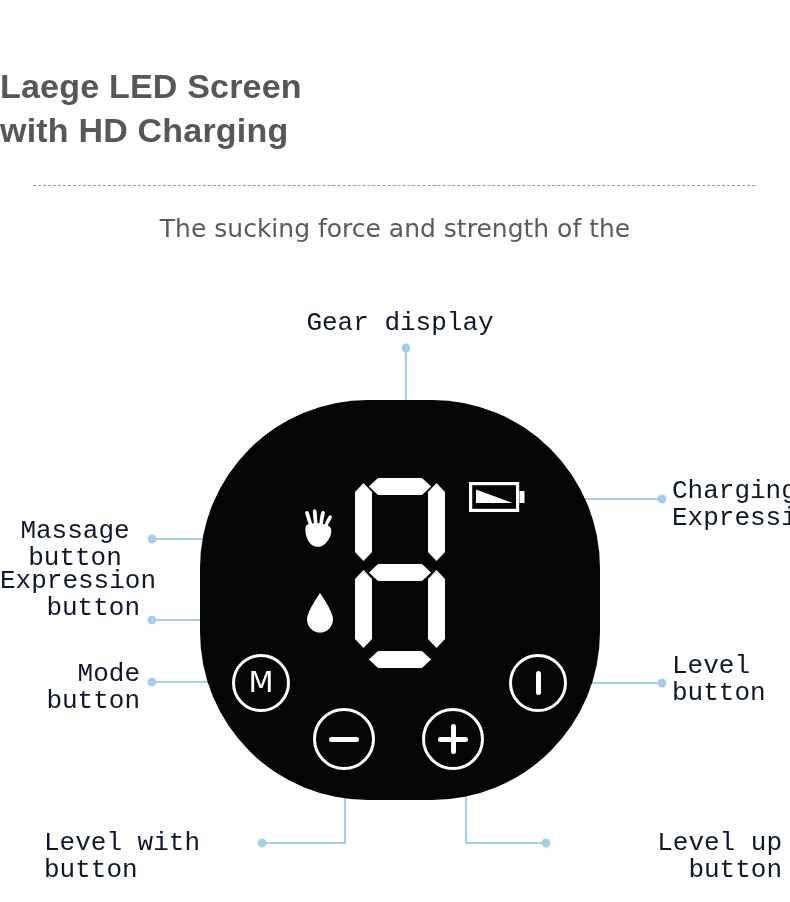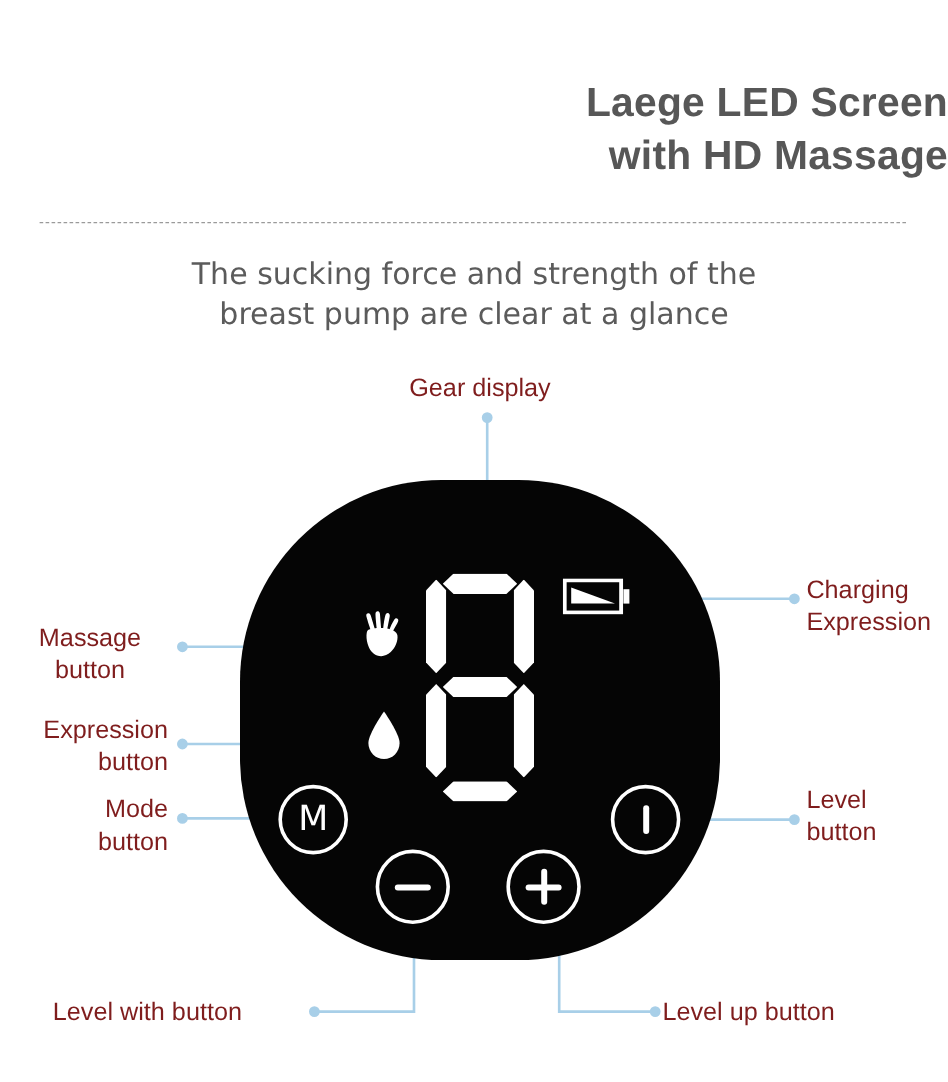"Laege LED Screen" #header-block { text-align: right -> left }
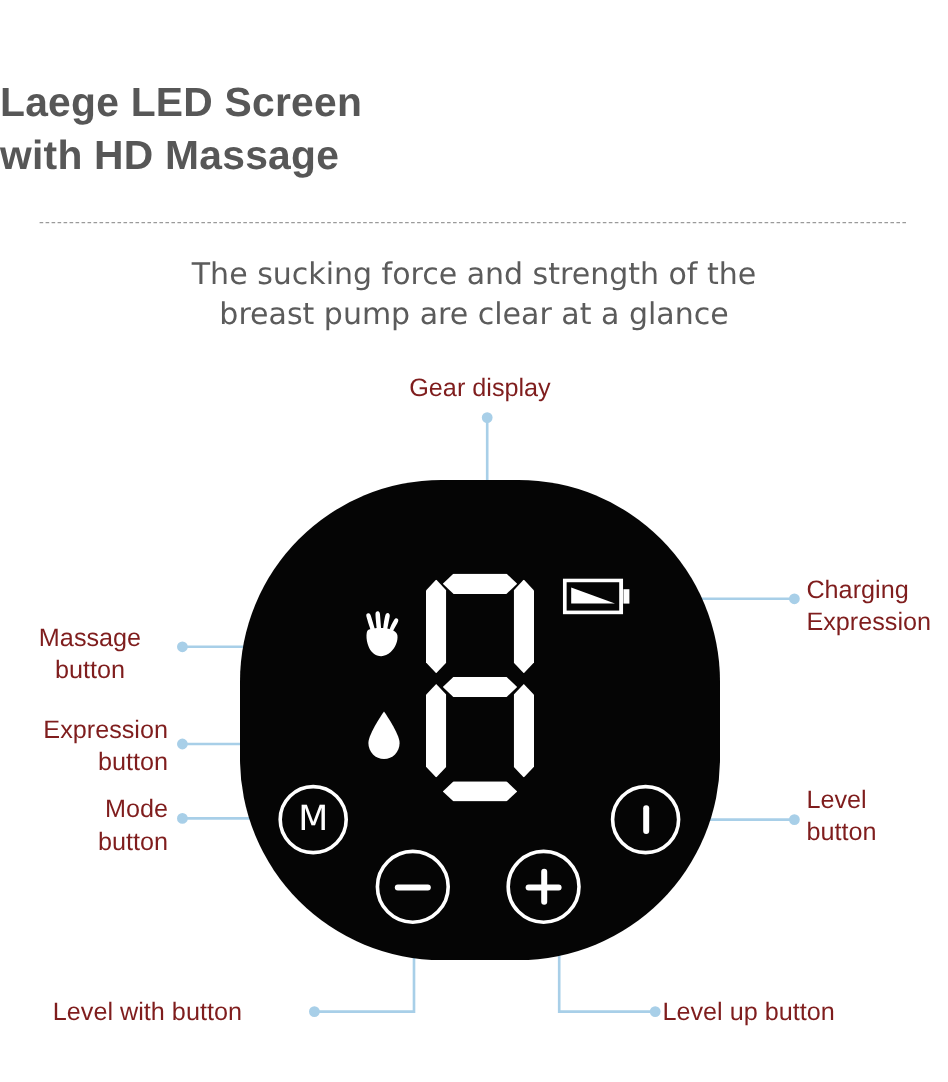"with HD Massage" div.title-line { text: Massage -> Charging }
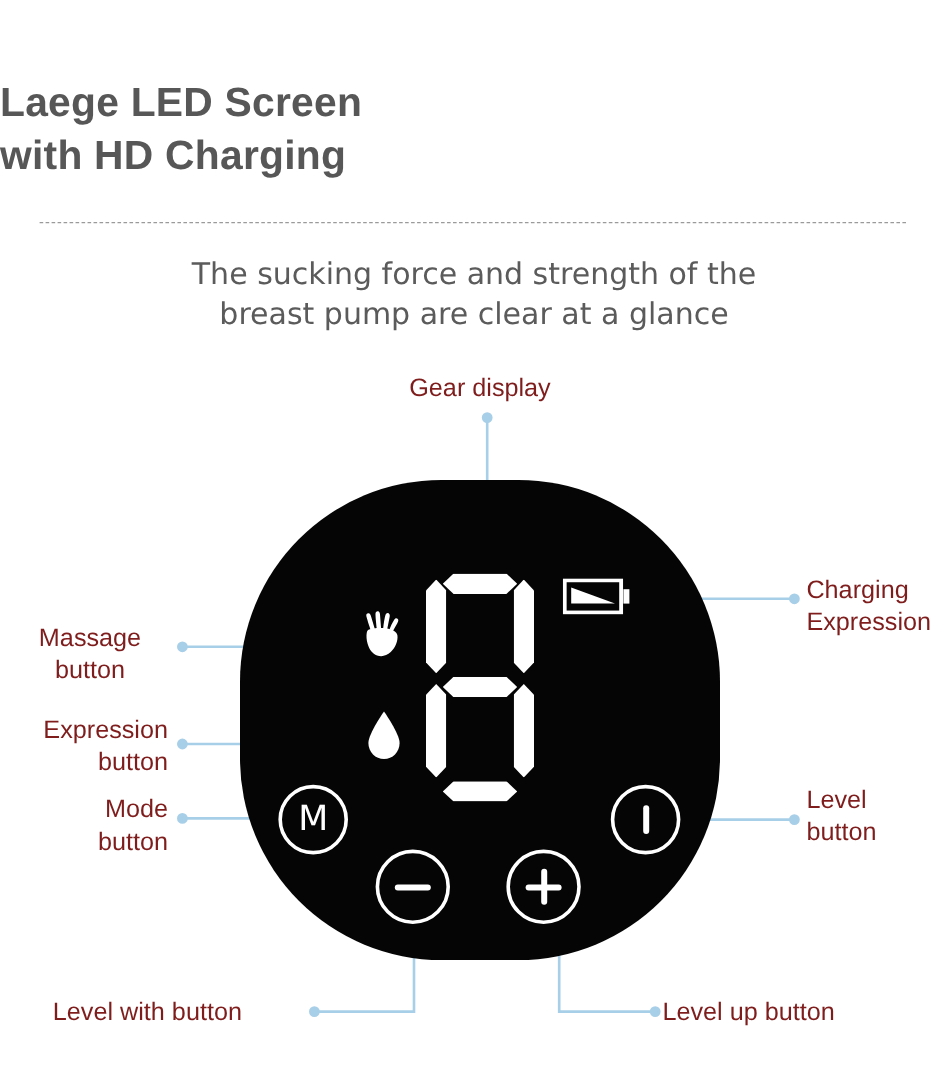"breast pump are clear at" div.subtitle-line { html: <div>breast pump are clear at a glance</div> -> none }
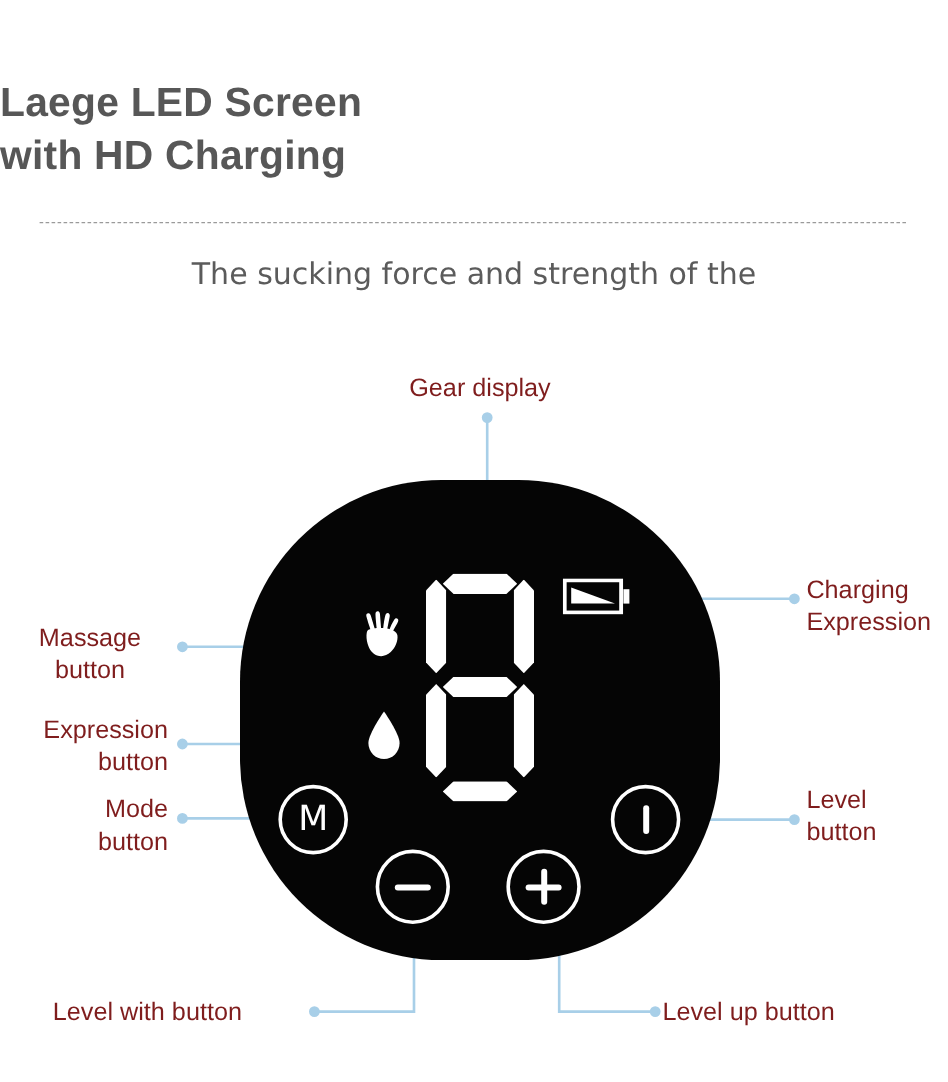"Gear display" .callout { color: #7f1d1d -> #0f172a; font-family: Liberation Sans, sans-serif -> Liberation Mono, monospace; font-size: 21px -> 26px }
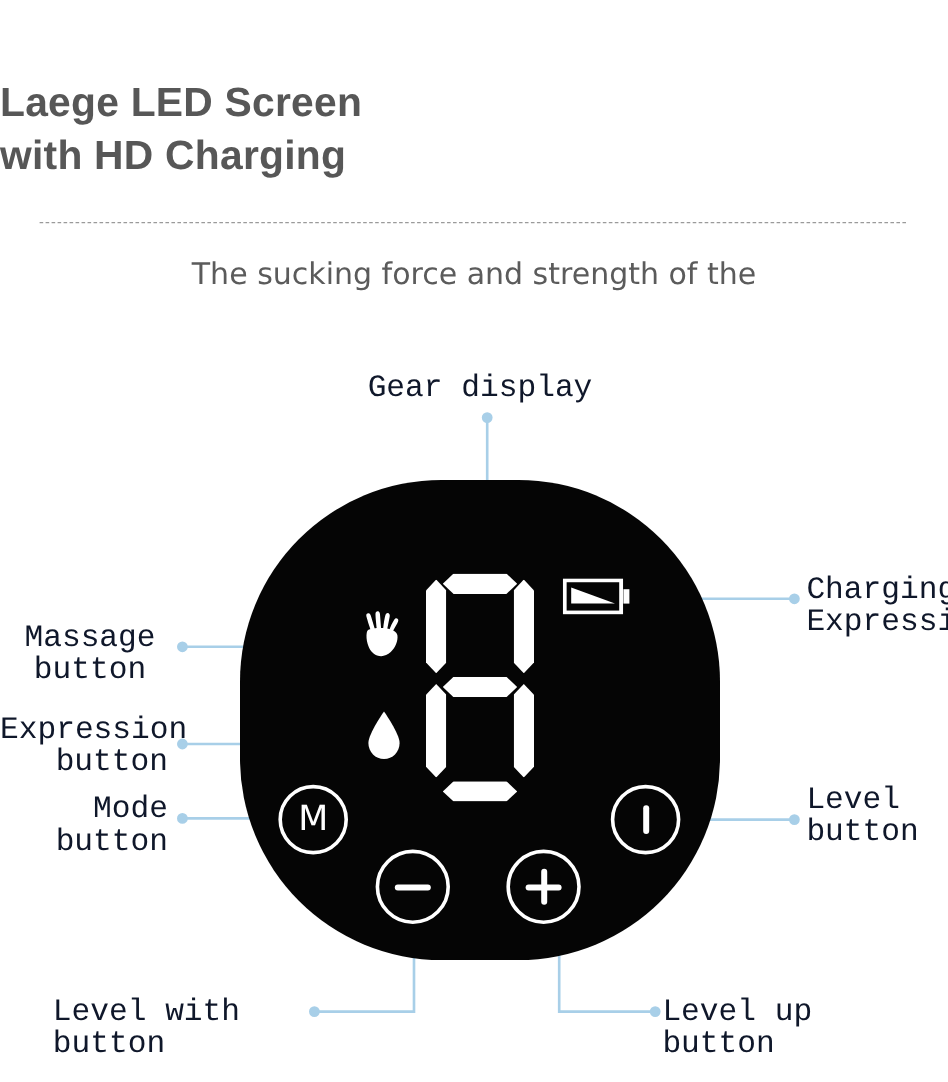"Expression" #label-expression { top: 595px -> 568px }
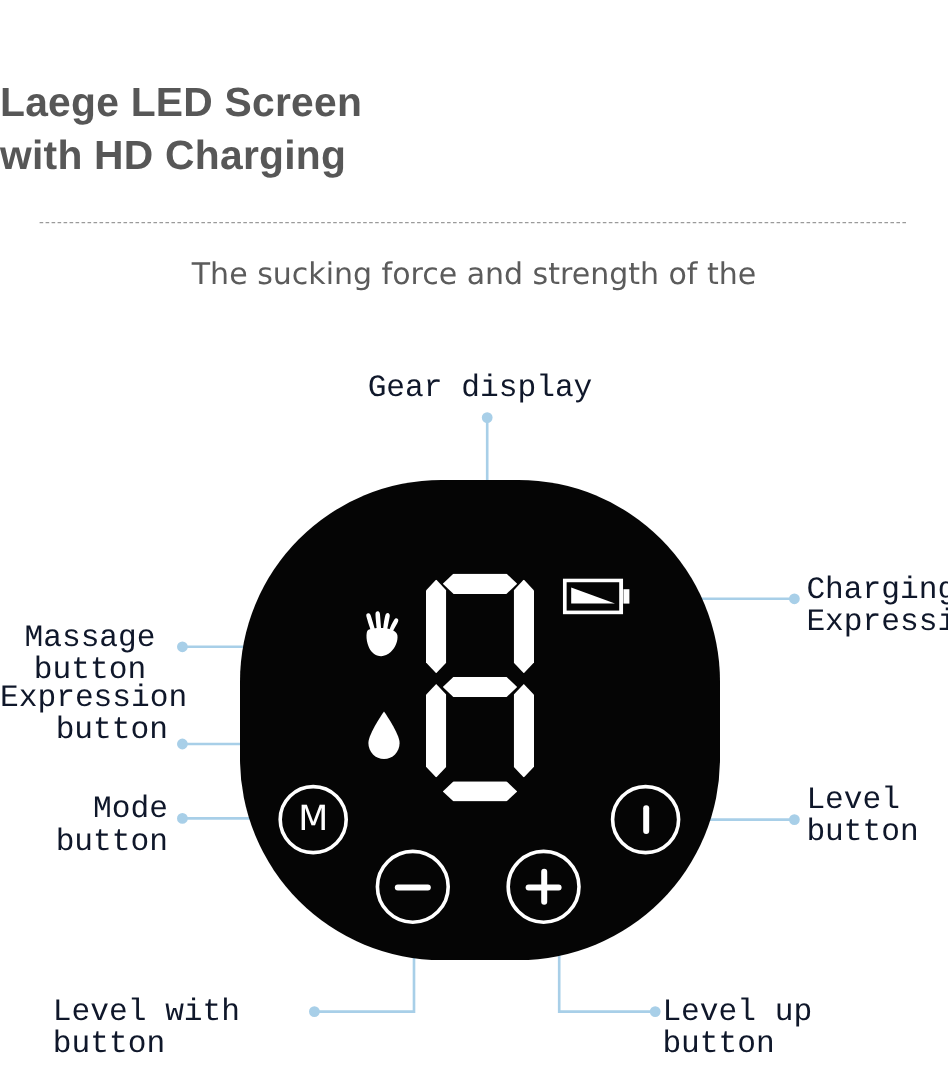"Level up button" #label-levelup { text-align: none -> right }
